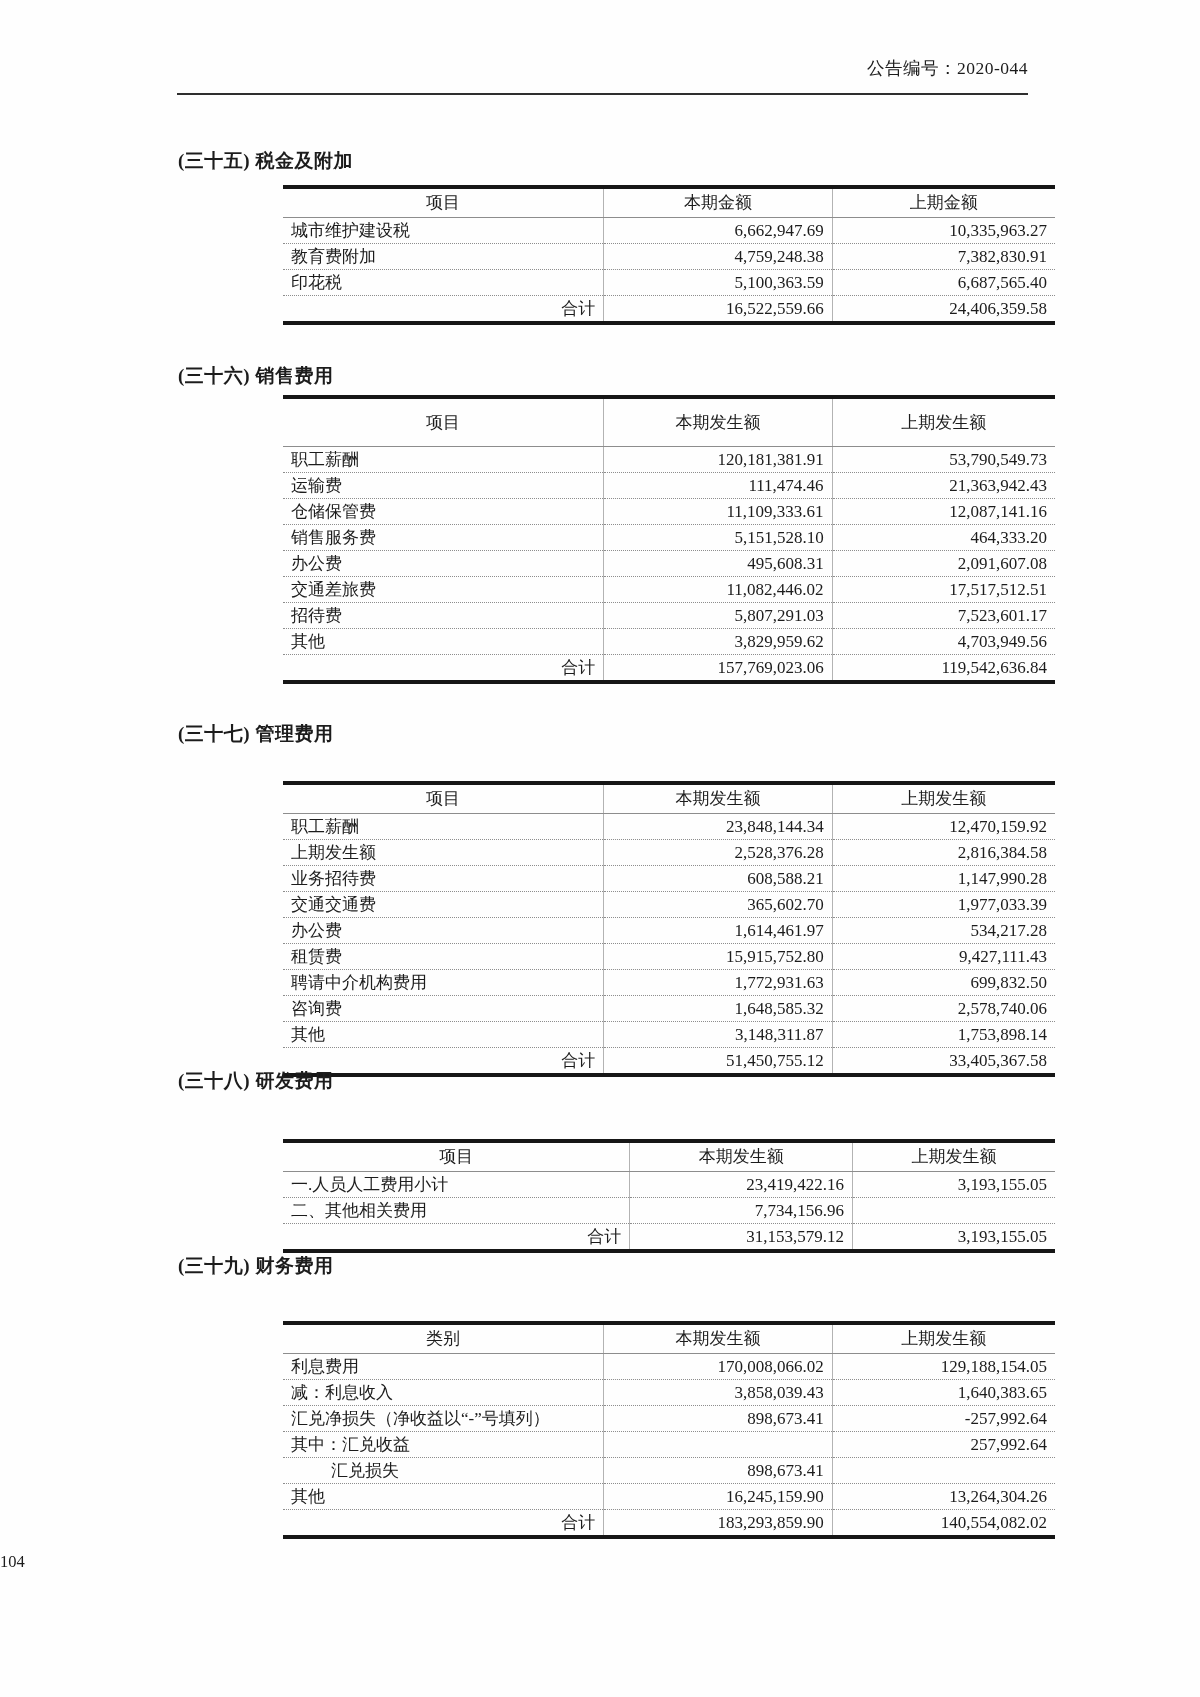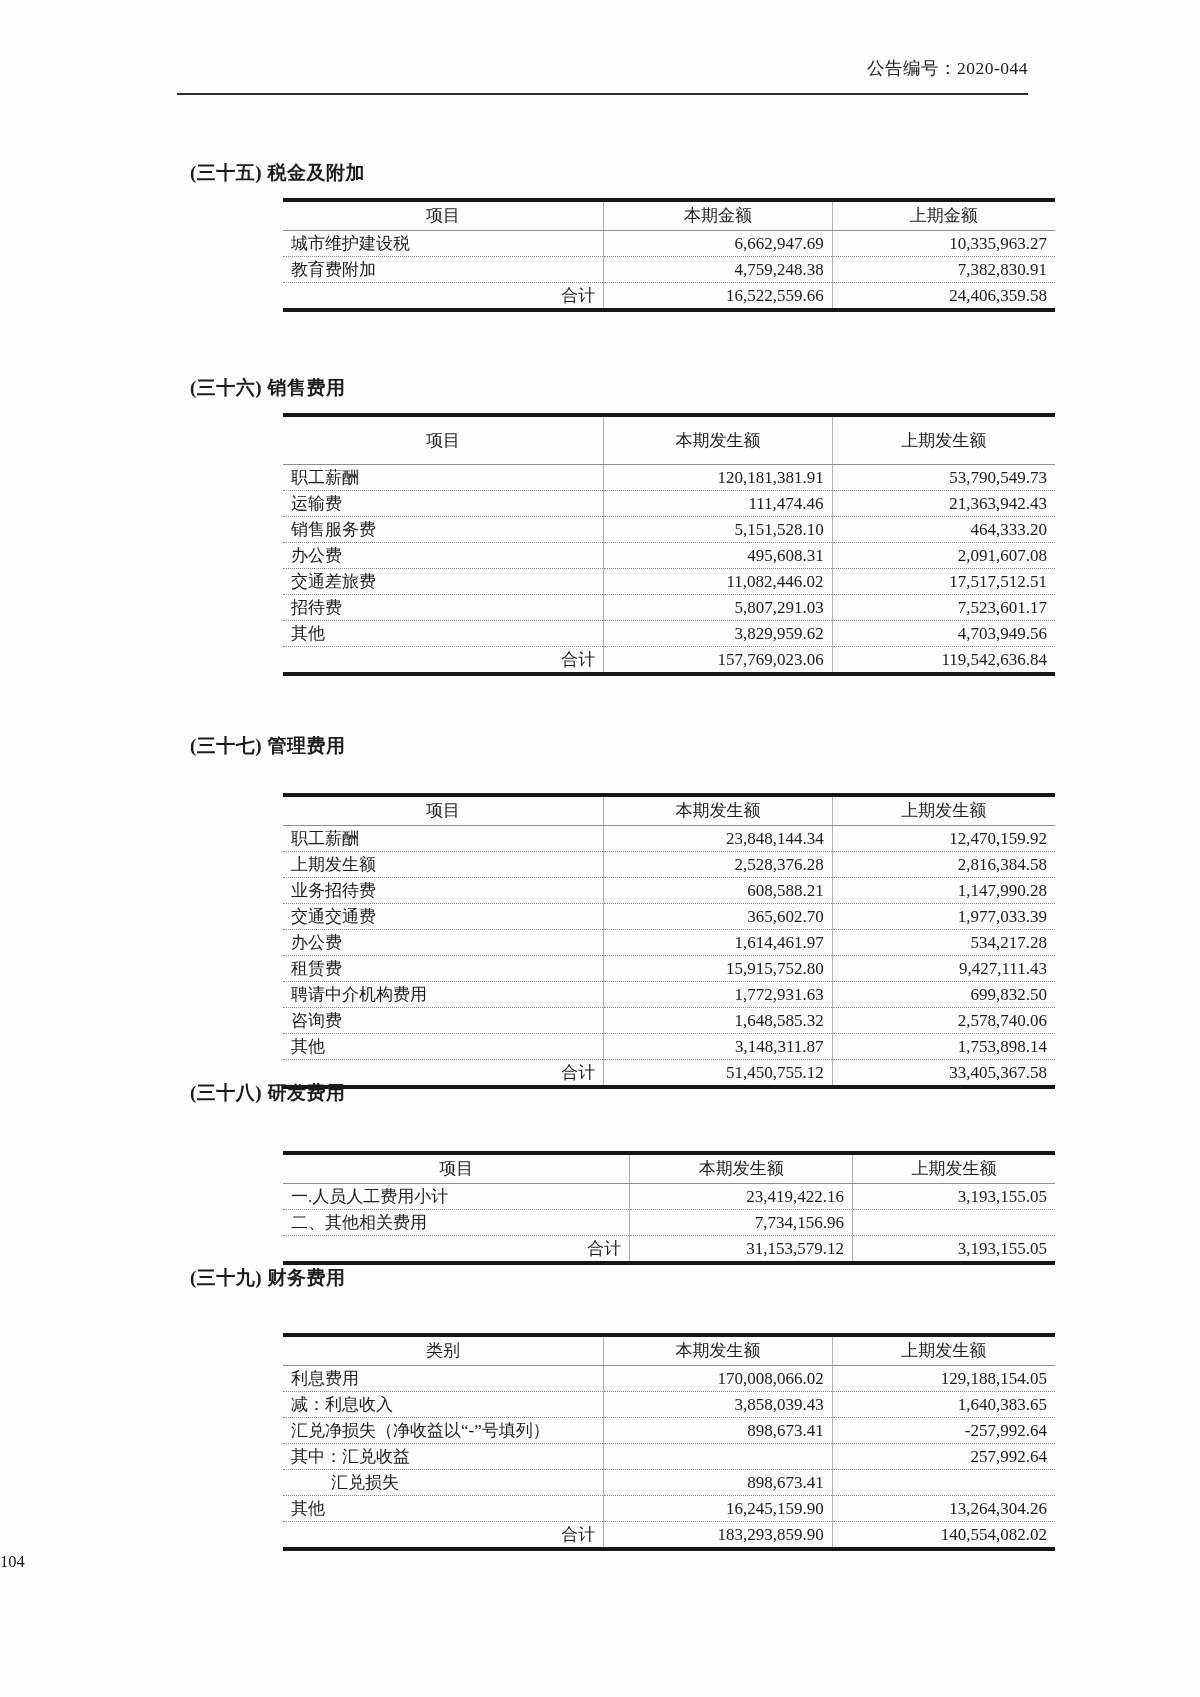"(三十五) 税金及附加" .section h2 { margin: 12px -> 0 }
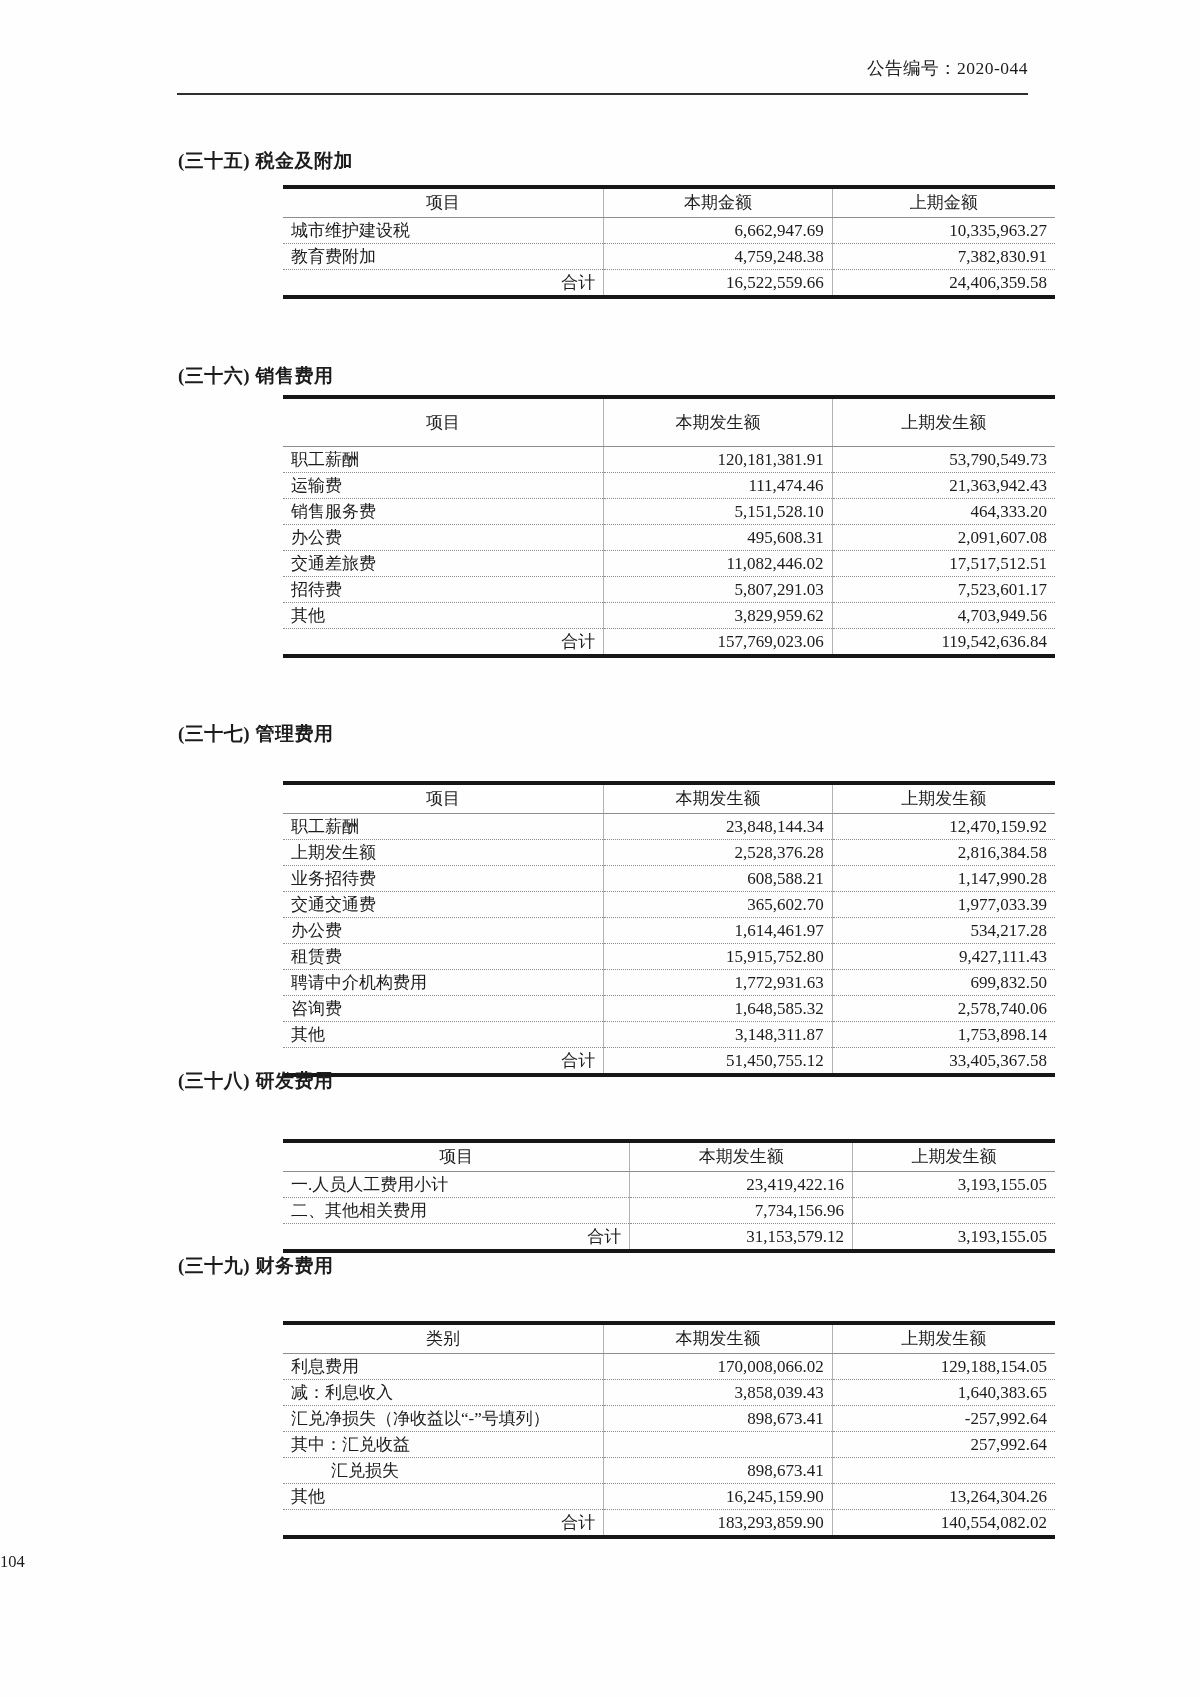"印花税" tr { html: none -> <tr> <td>印花税</td> <td>5,100,363.59</td> <td>6,687,565.40</td> </tr> }
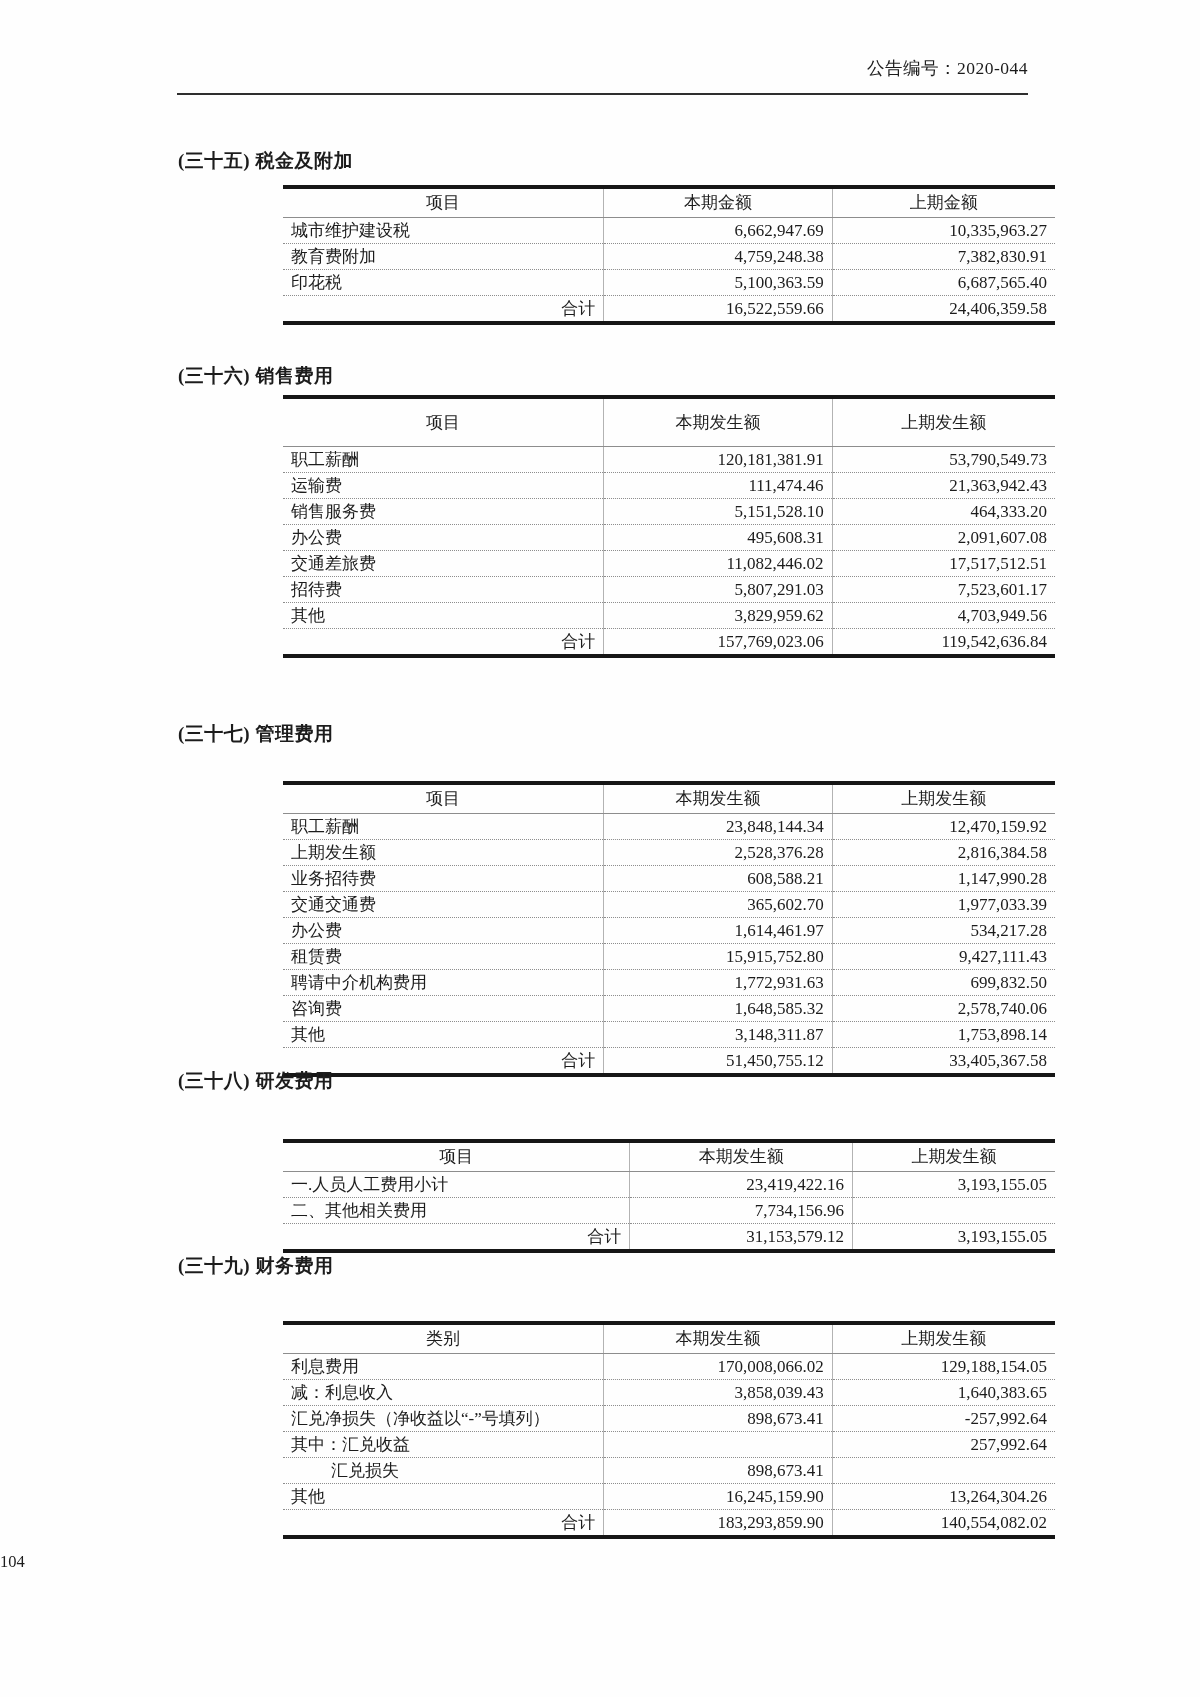"仓储保管费" tr { html: none -> <tr> <td>仓储保管费</td> <td>11,109,333.61</td> <td>12,087,141.16</td> </tr> }
